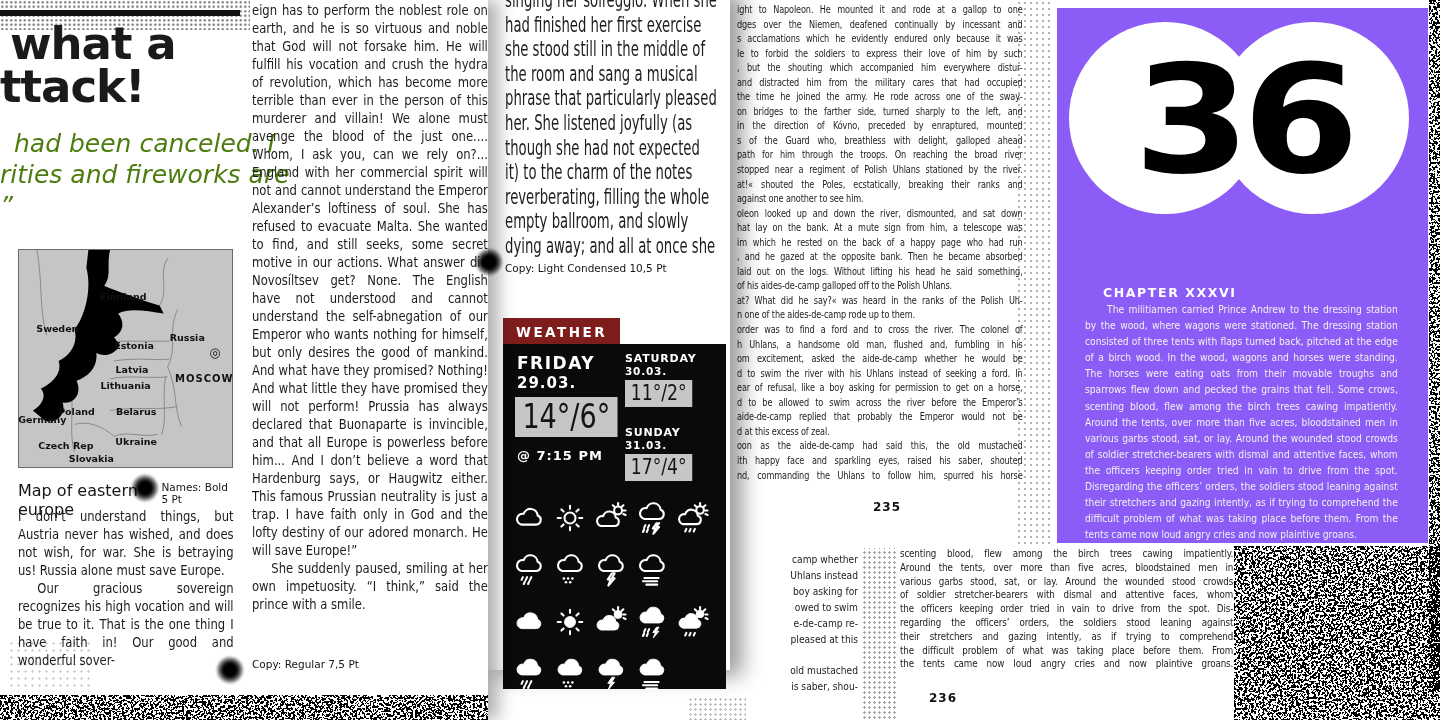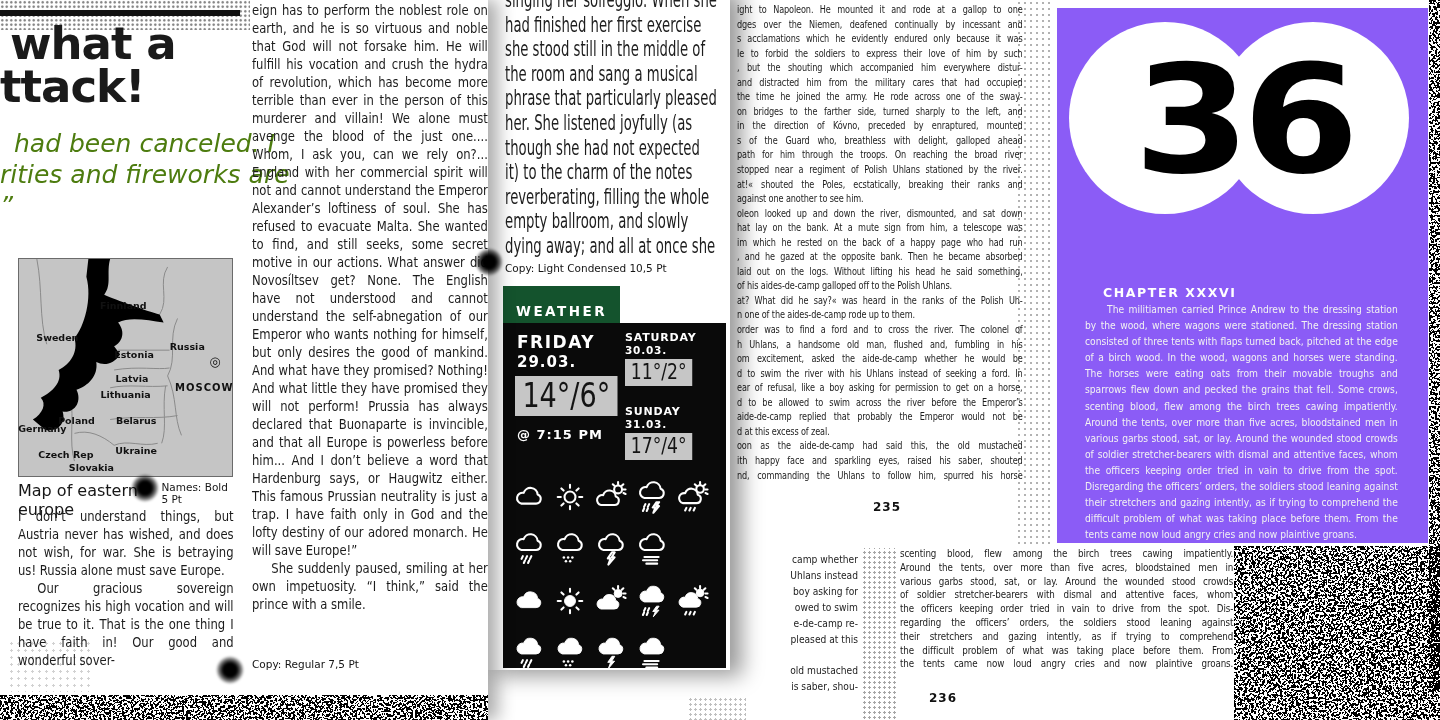"Finnland" .map { top: 258px -> 249px }
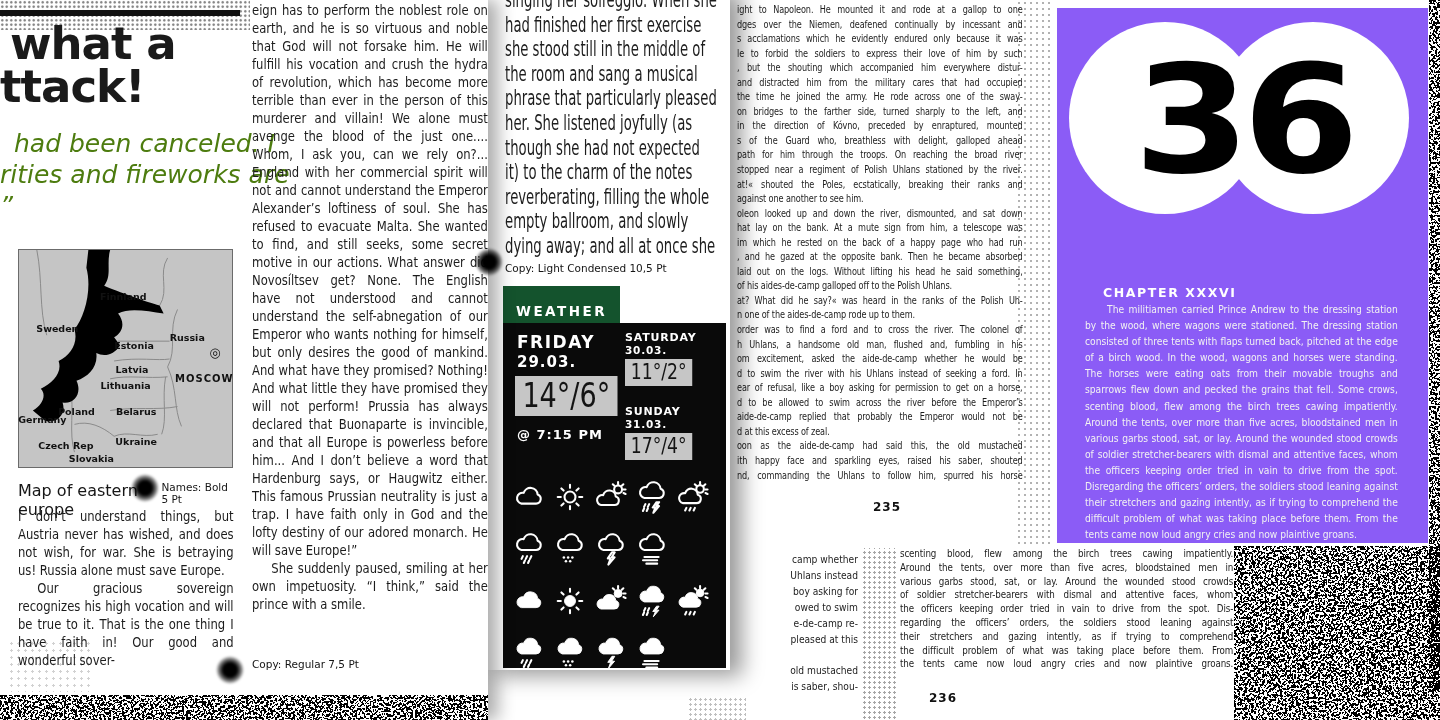"WEATHER" .wtab { background: #14532d -> #7f1d1d; margin-top: none -> 32px; padding: 17px 13px 4px -> 6px 13px 4px }
